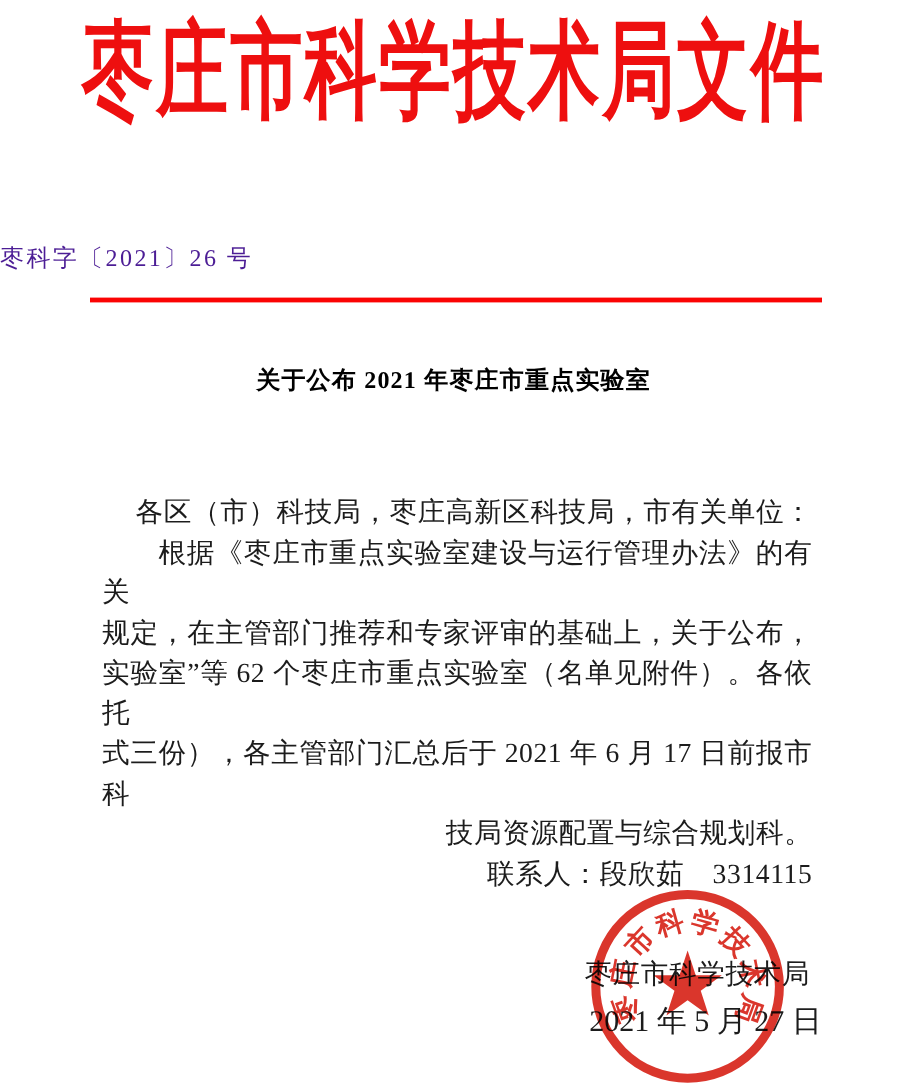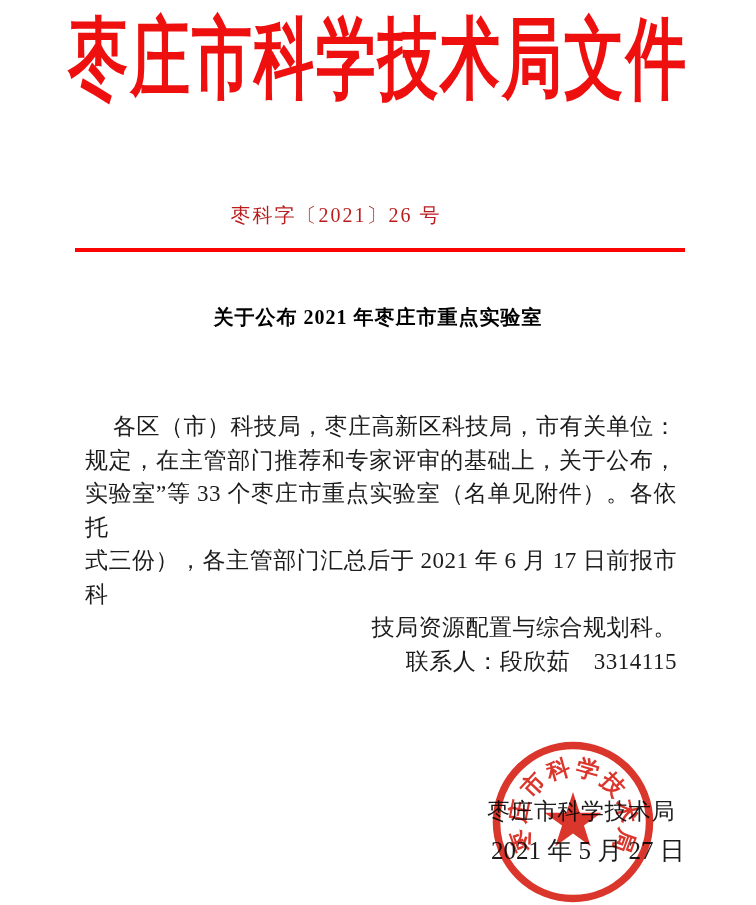"枣科字〔2021〕26 号" .doc-number { color: #b91c1c -> #4c1d95; text-align: center -> none }
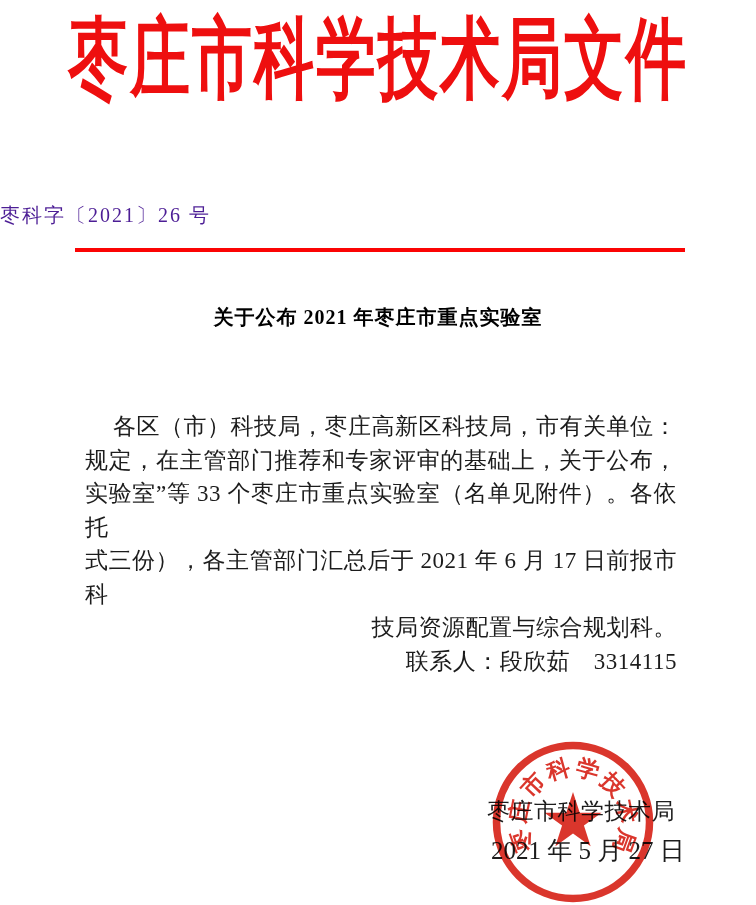"根据《枣庄市重点实验室建设与运行管理办法》的有关" div.bline { html: none -> <div>根据《枣庄市重点实验室建设与运行管理办法》的有关</div> }
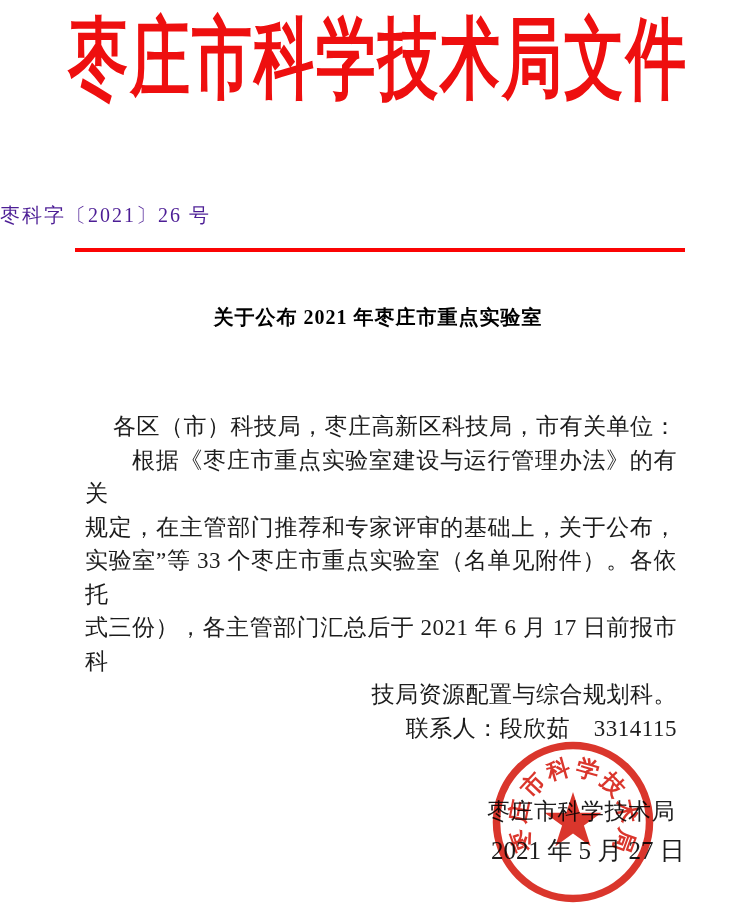"实验室”等 33 个枣庄市重点实验室（名单见附件）。各依托" div.bline { text: 33 -> 62 }
